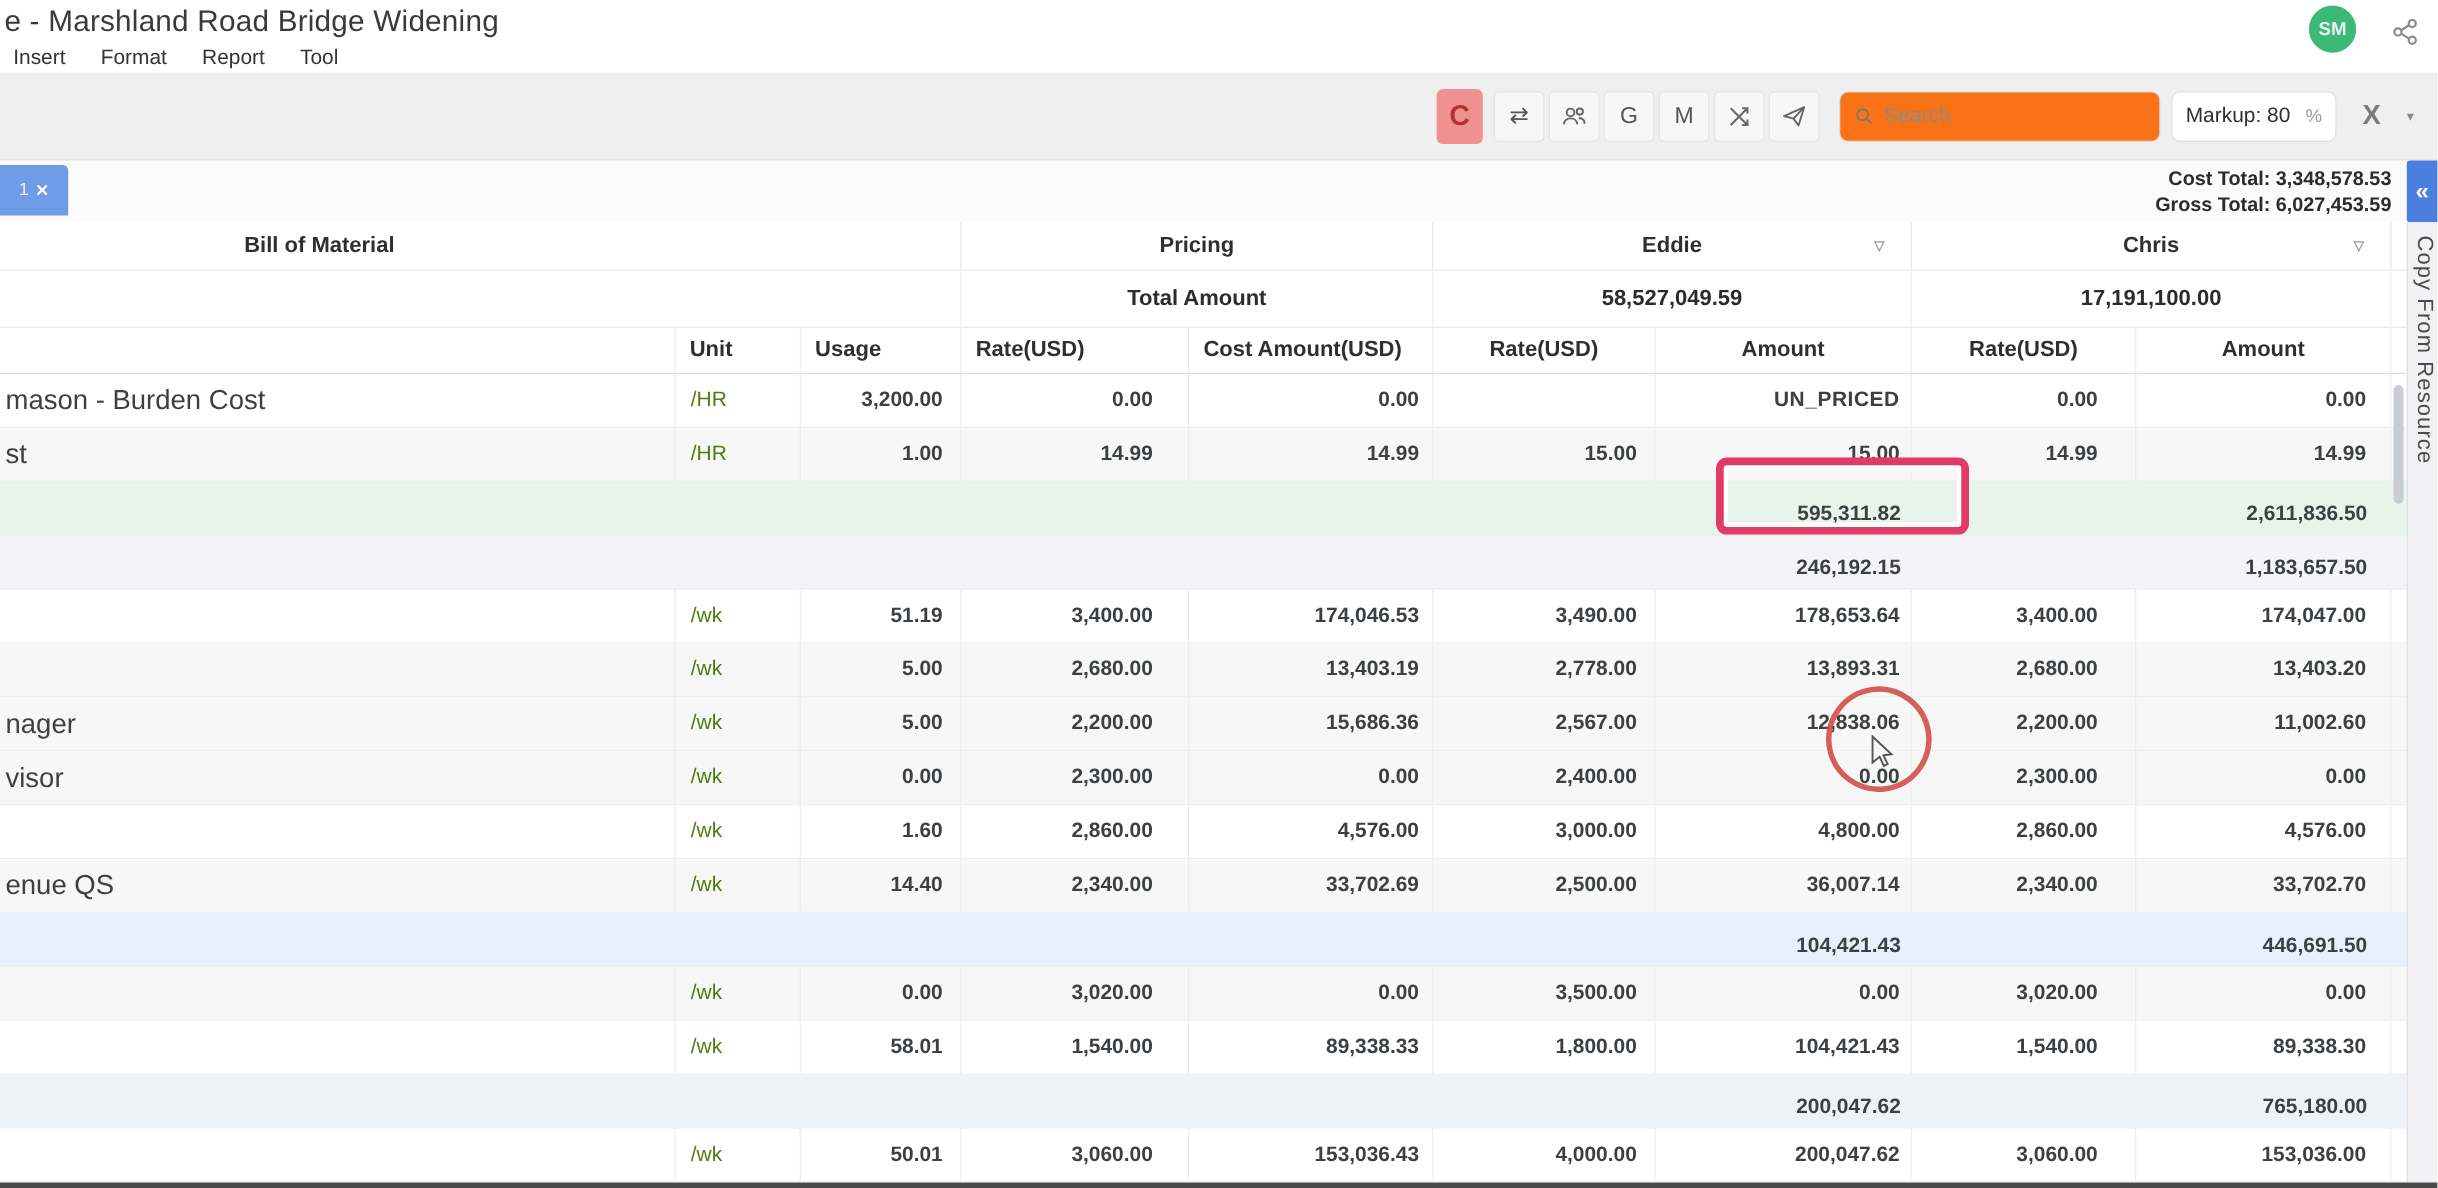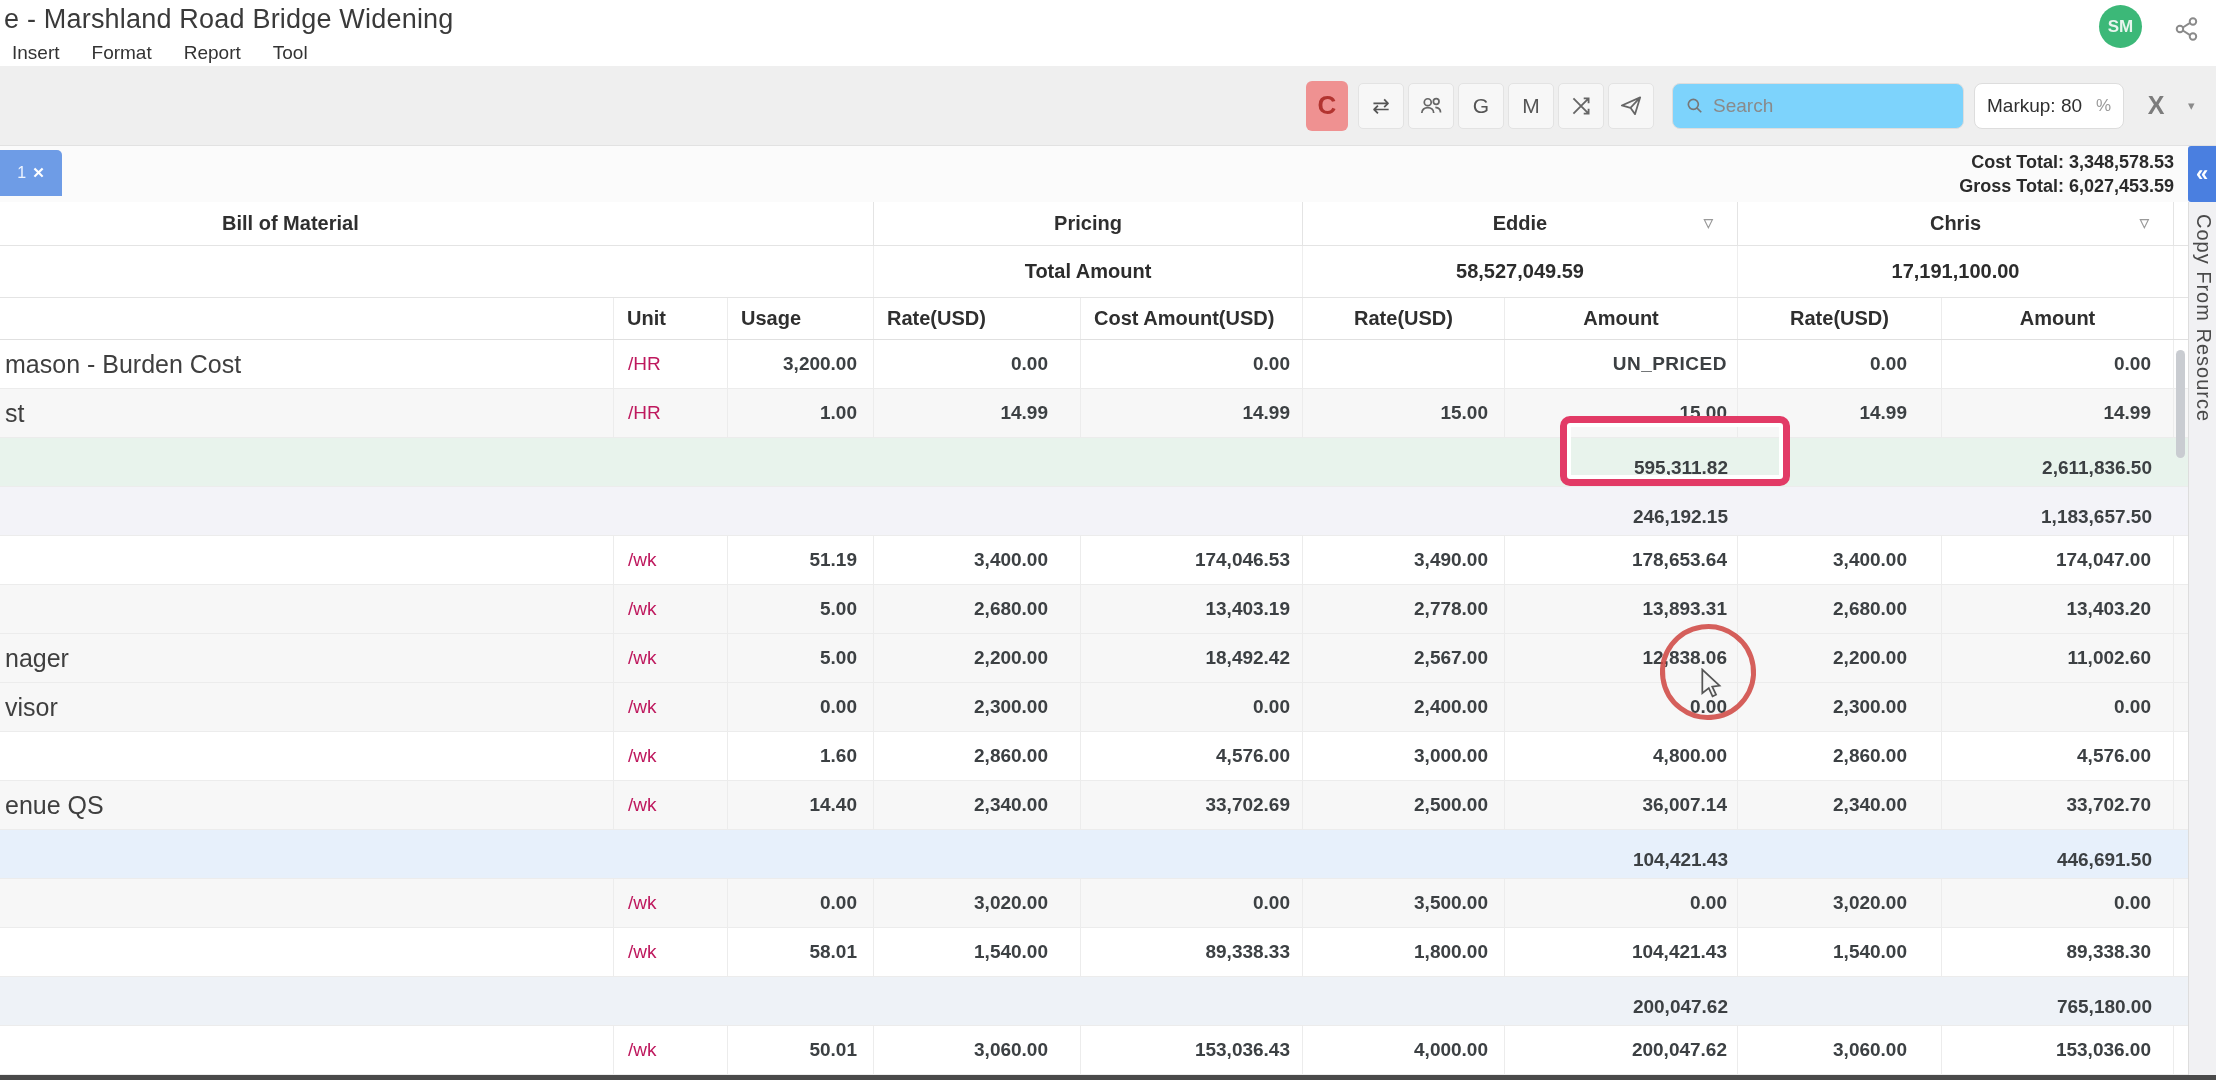"Search" .searchbox { background: #7dd3fc -> #f97316 }
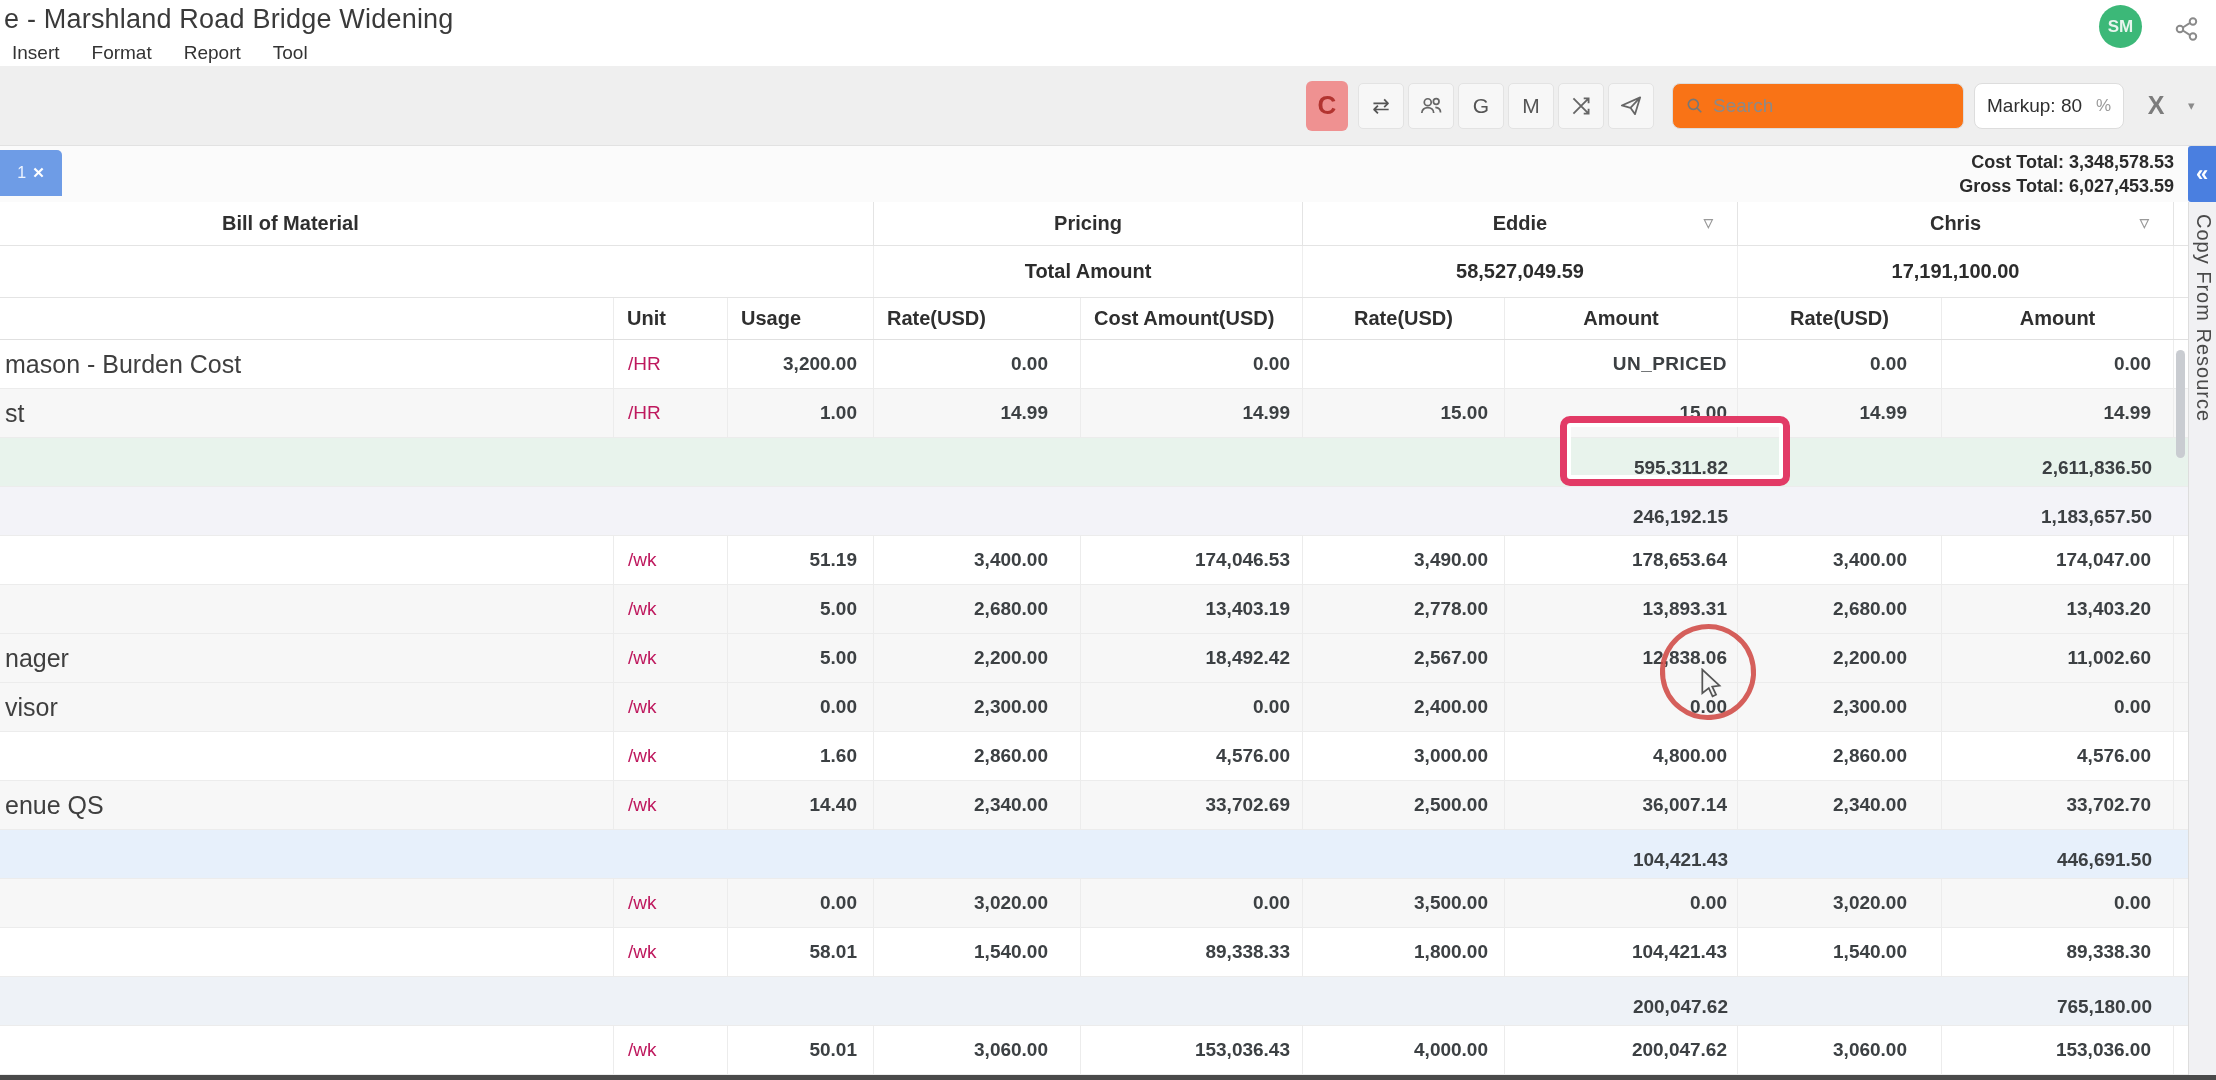"/HR" .cell.unit { color: #be185d -> #4d7c0f }
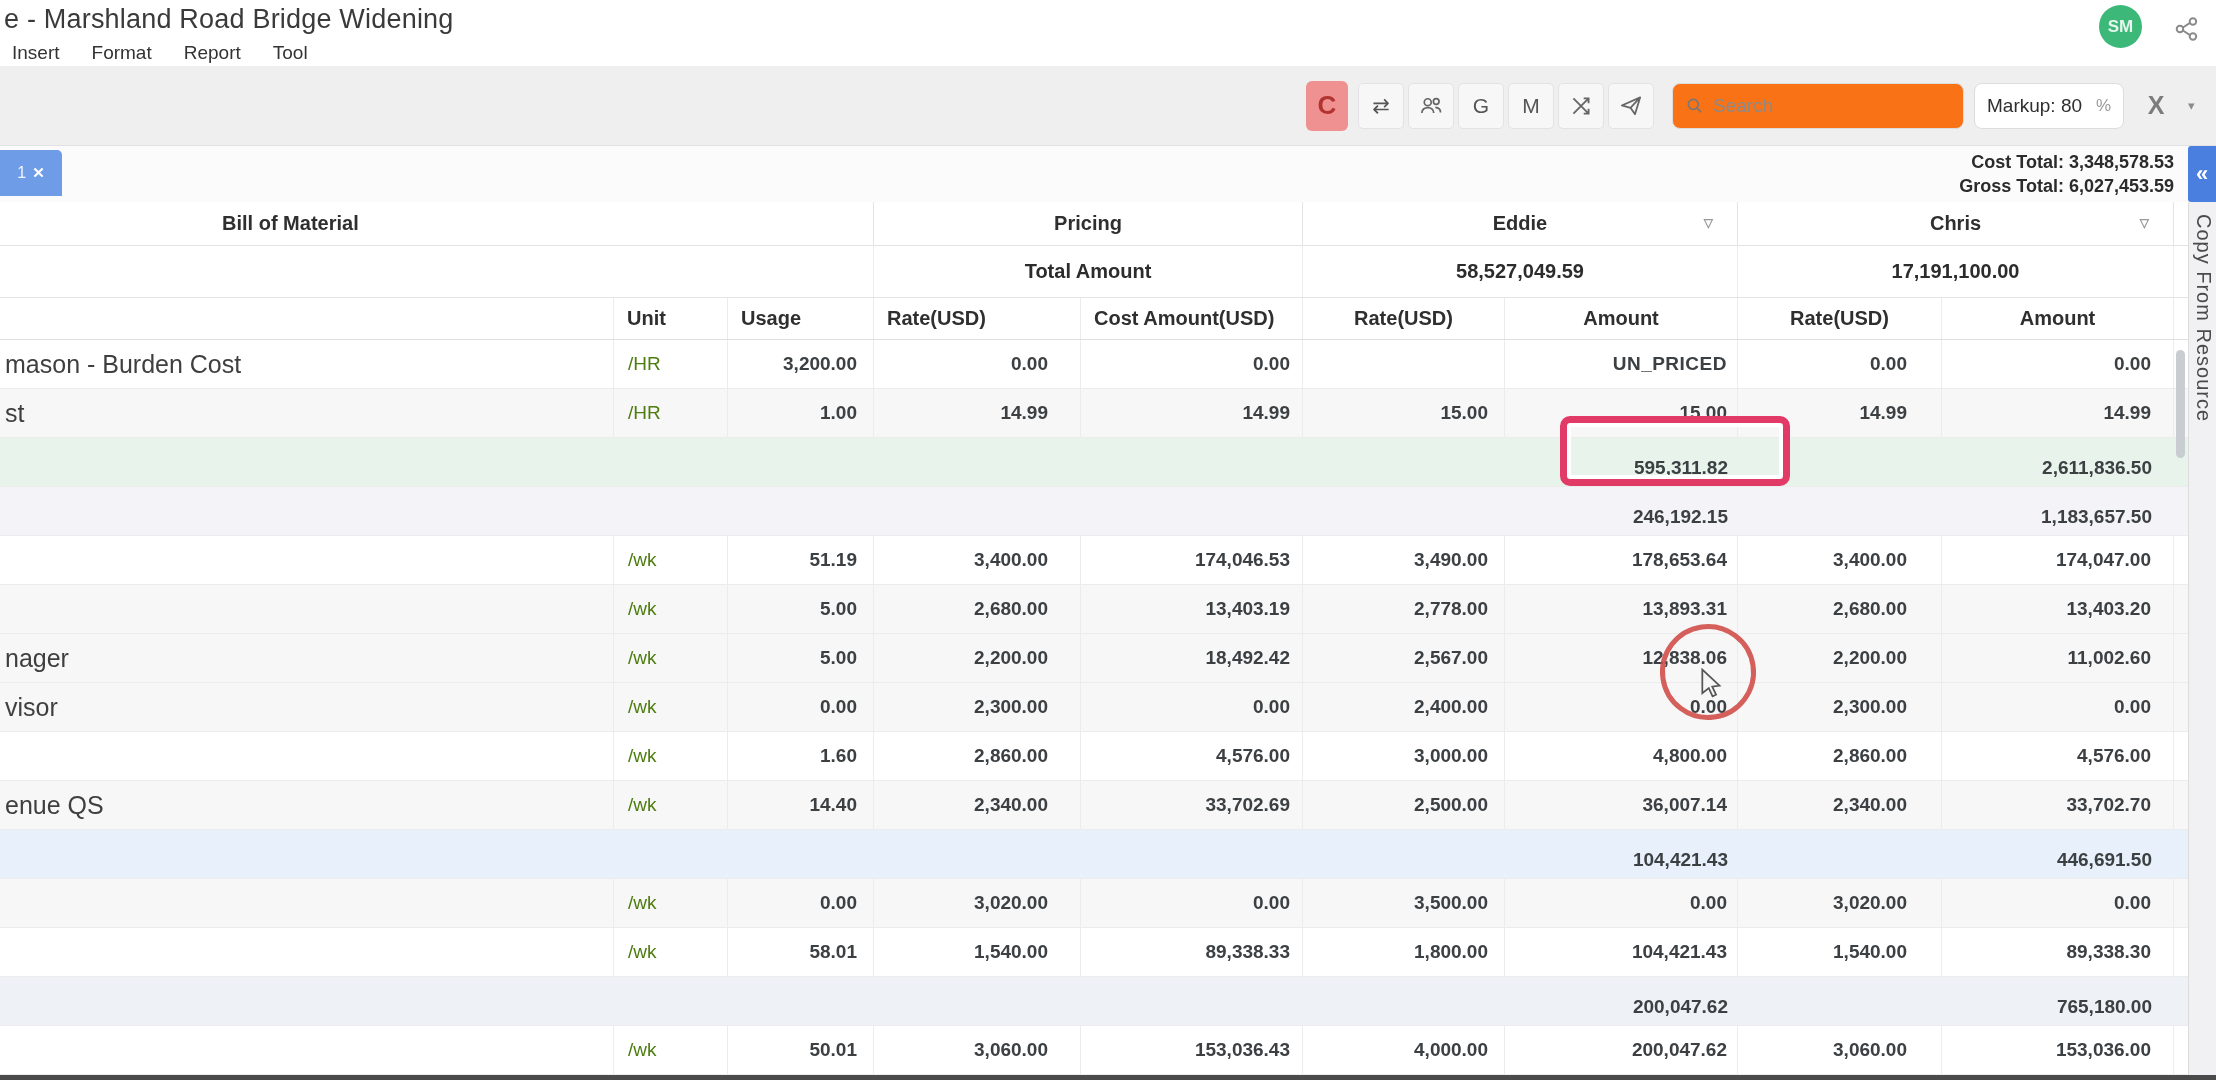"18,492.42" div.cell { text: 18,492.42 -> 15,686.36 }
